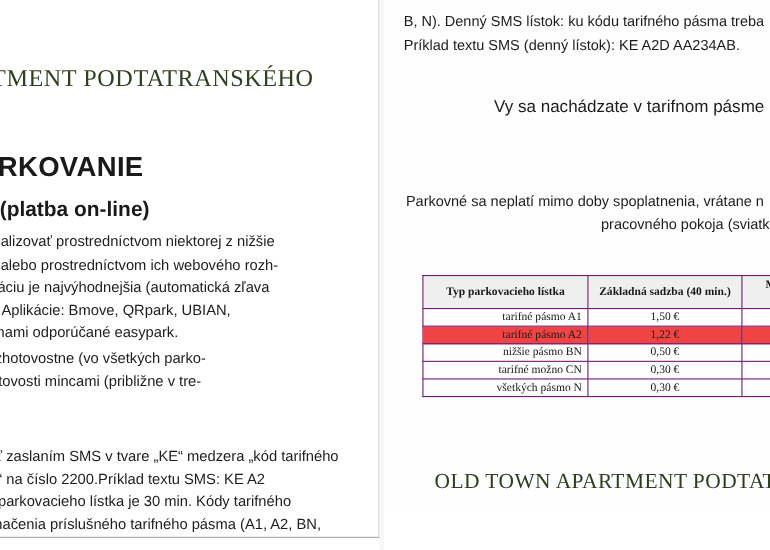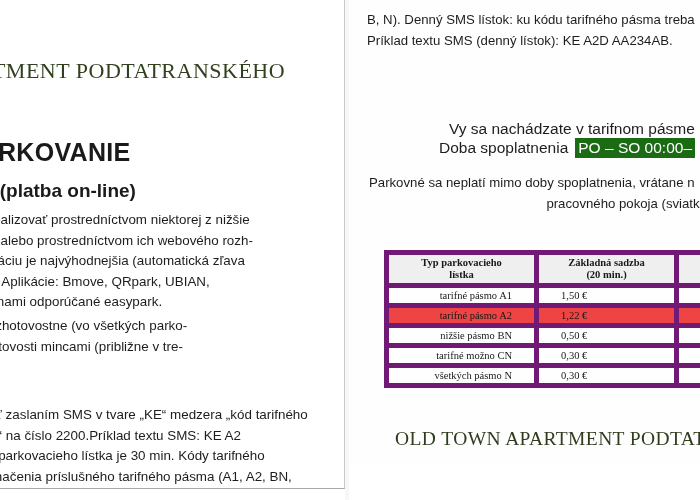"Vy sa nachádzate v tarifnom" div.r-p { top: 117px -> 86px }
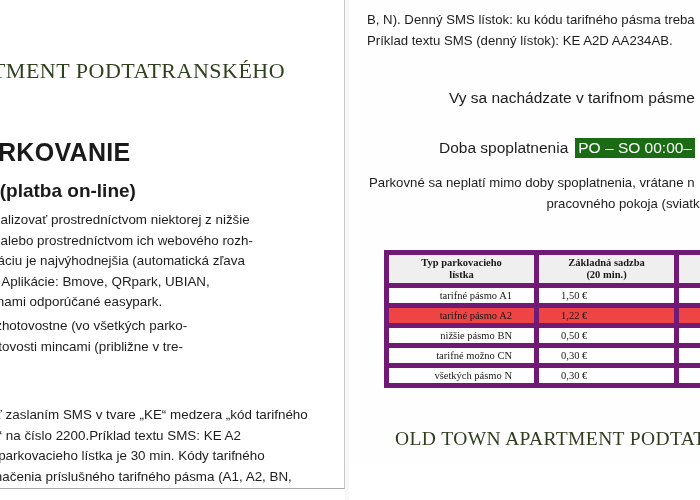"Doba spoplatnenia PO – SO" div { html: <div> <span>Doba spoplatnenia</span><span>PO – SO 00:00–</span> </div> -> none }
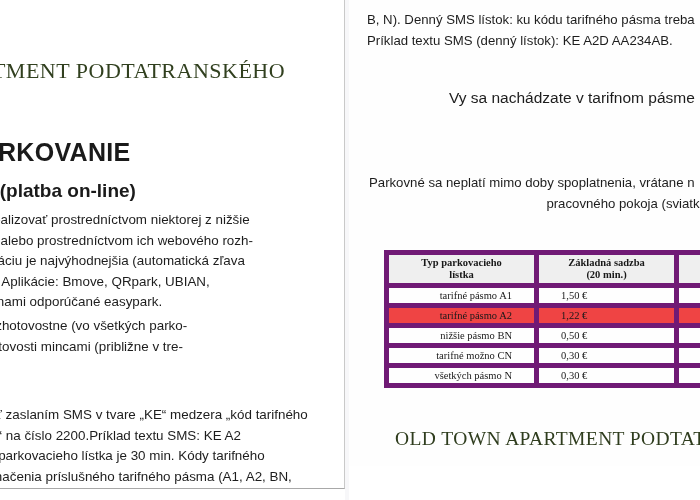"Typ parkovacieho lístka" table.rates th, table.rates td { border: 5px solid #701a75 -> 1px solid #701a75; padding: 2px 22px -> 2px 5px }
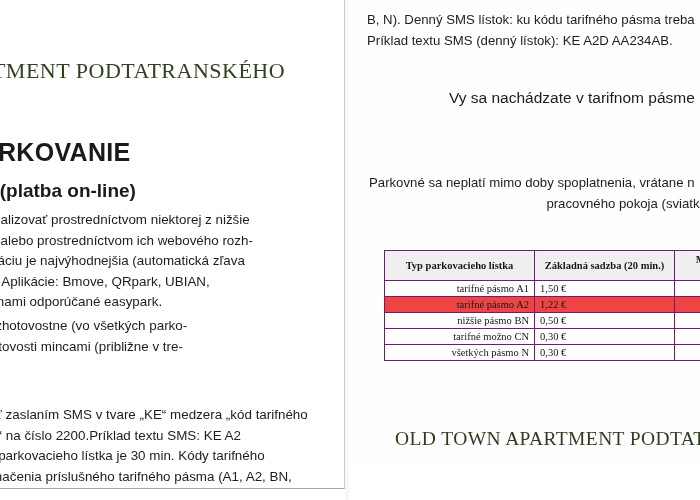"Základná sadzba (20 min.)" th { text: 20 -> 40 }
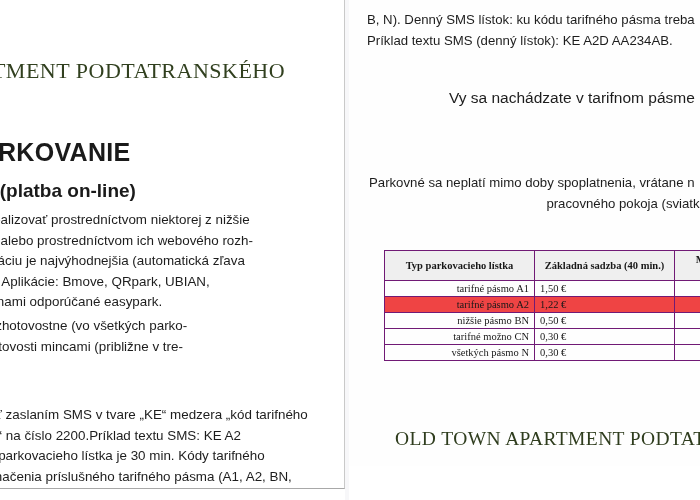"1,50 €" table.rates td.price { text-align: left -> center }
